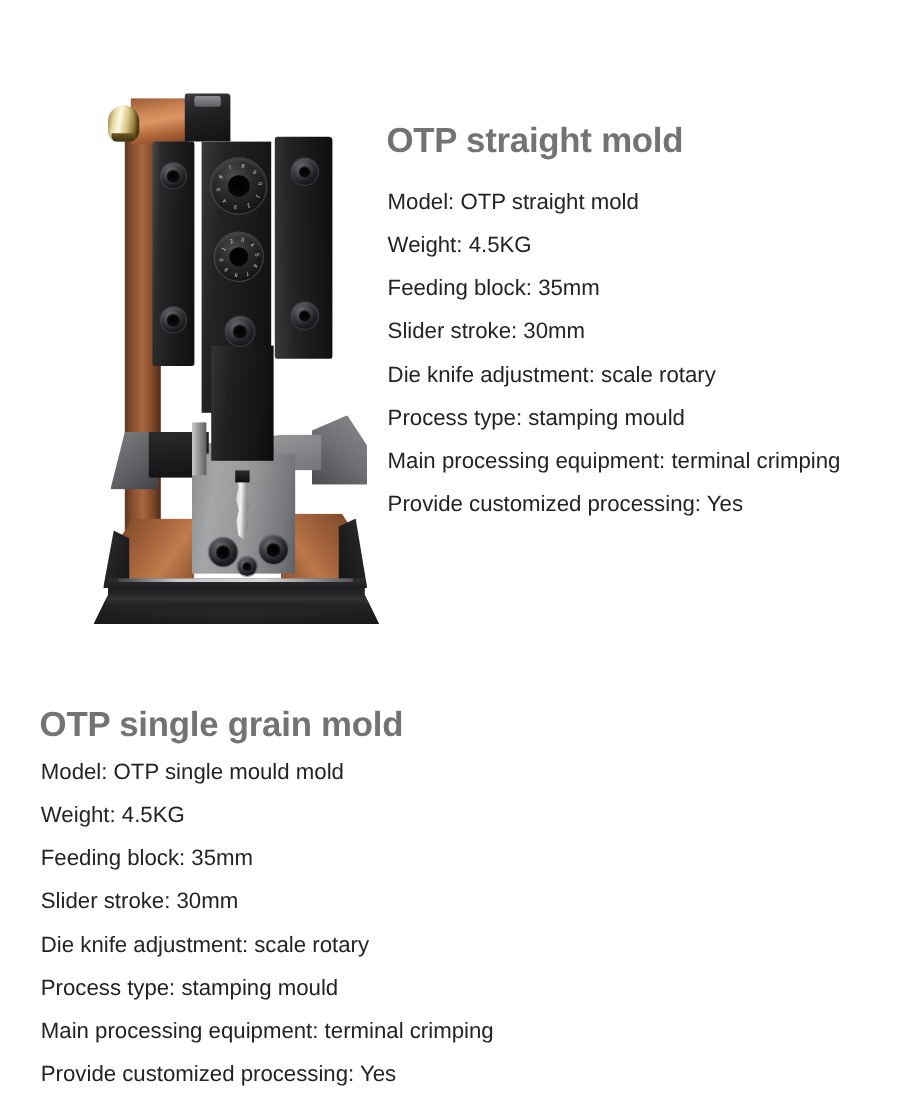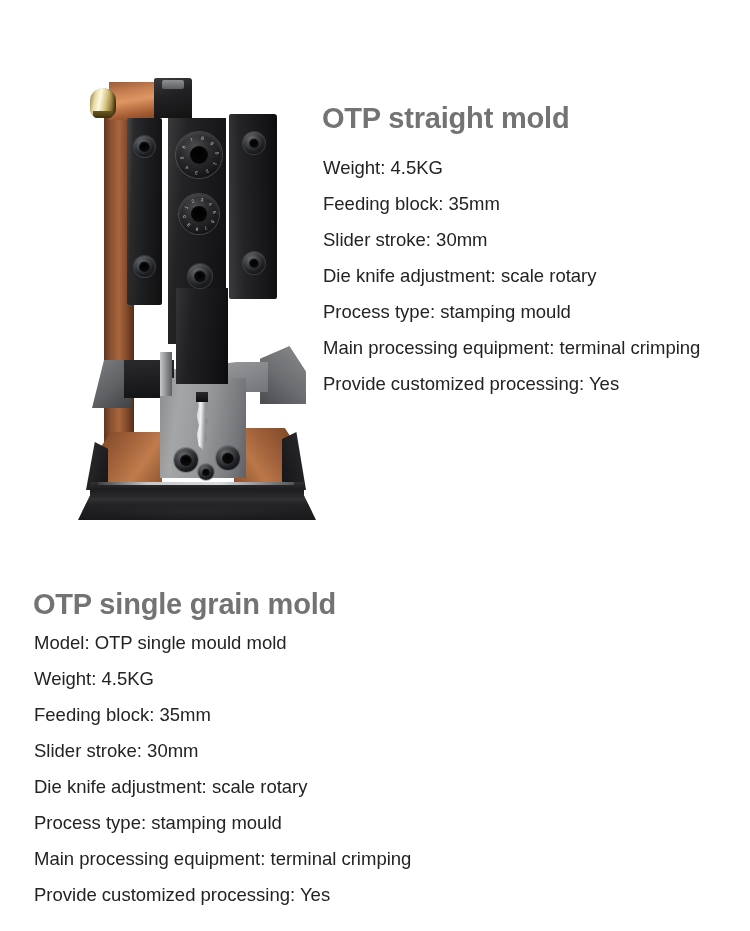"Model: OTP straight mold" li { html: none -> <li>Model: OTP straight mold</li> }
